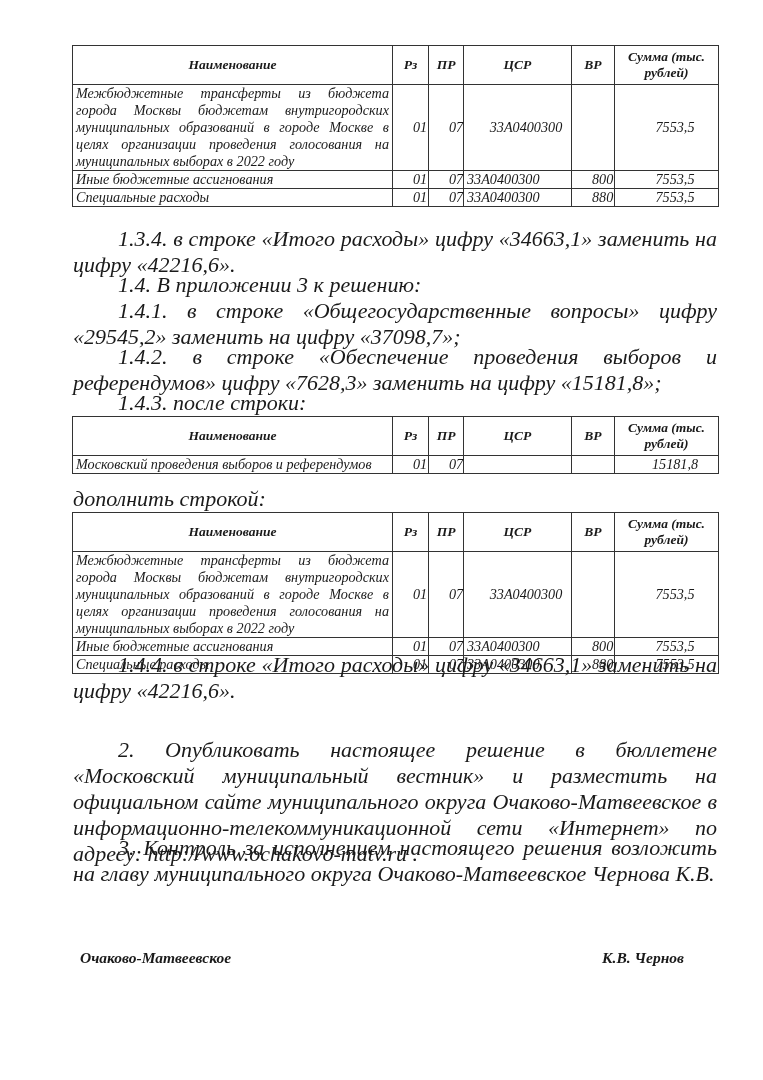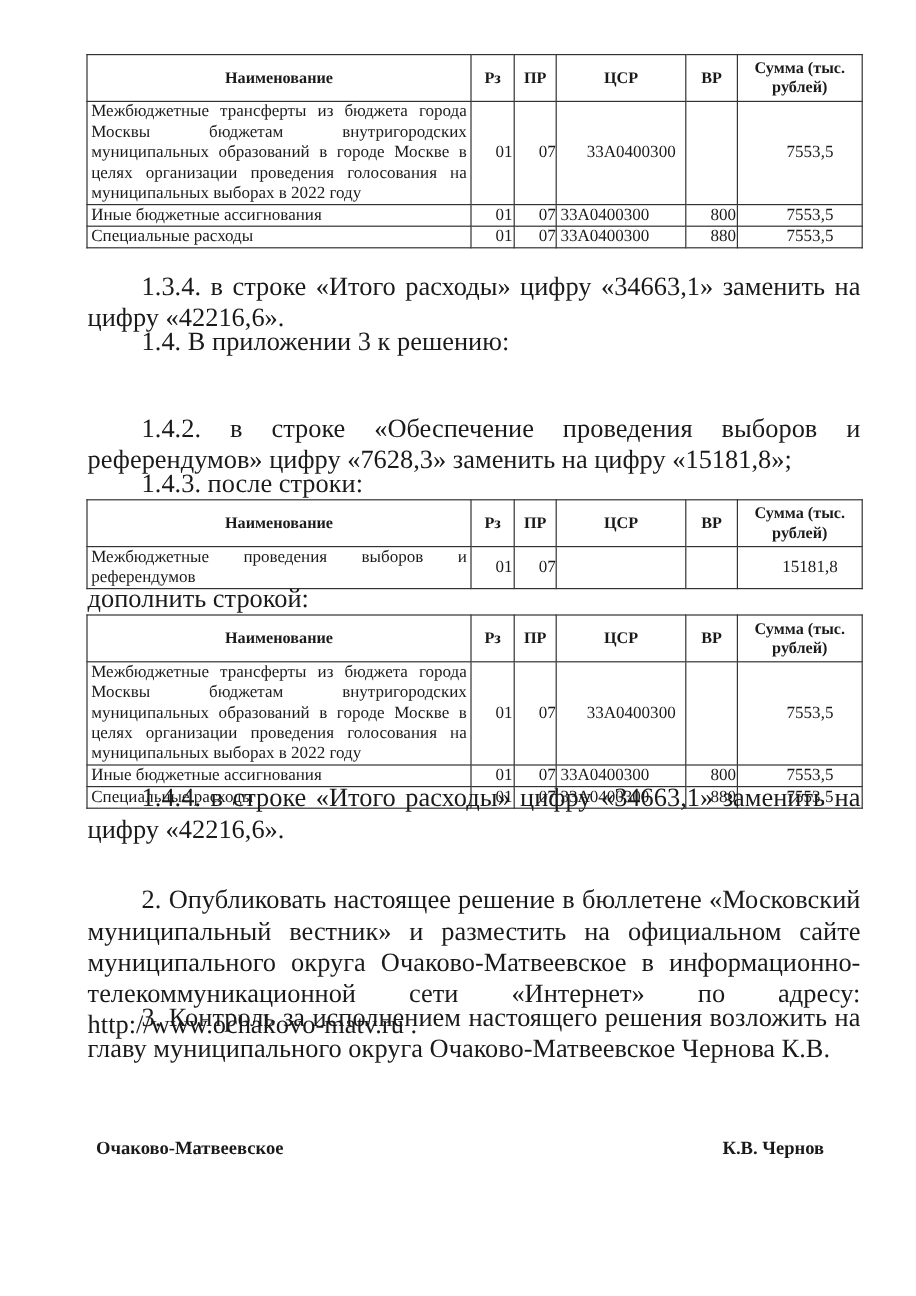"Наименование" .page { font-style: none -> italic }
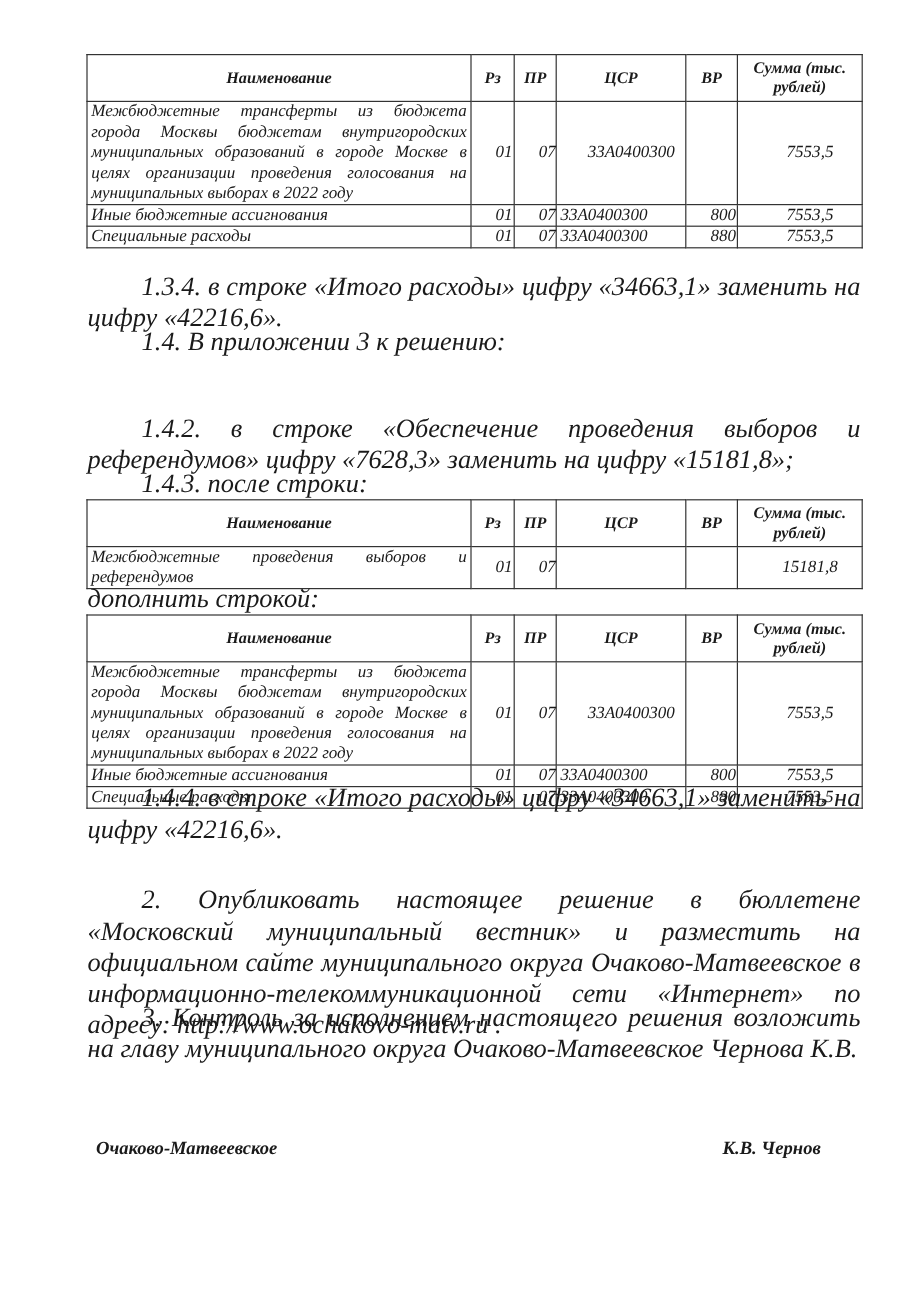"1.4.1. в строке «Общегосударственные" div.para { html: none -> <div>1.4.1. в строке «Общегосударственные вопросы» цифру «29545,2» заменить на цифру «37098,7»;</div> }
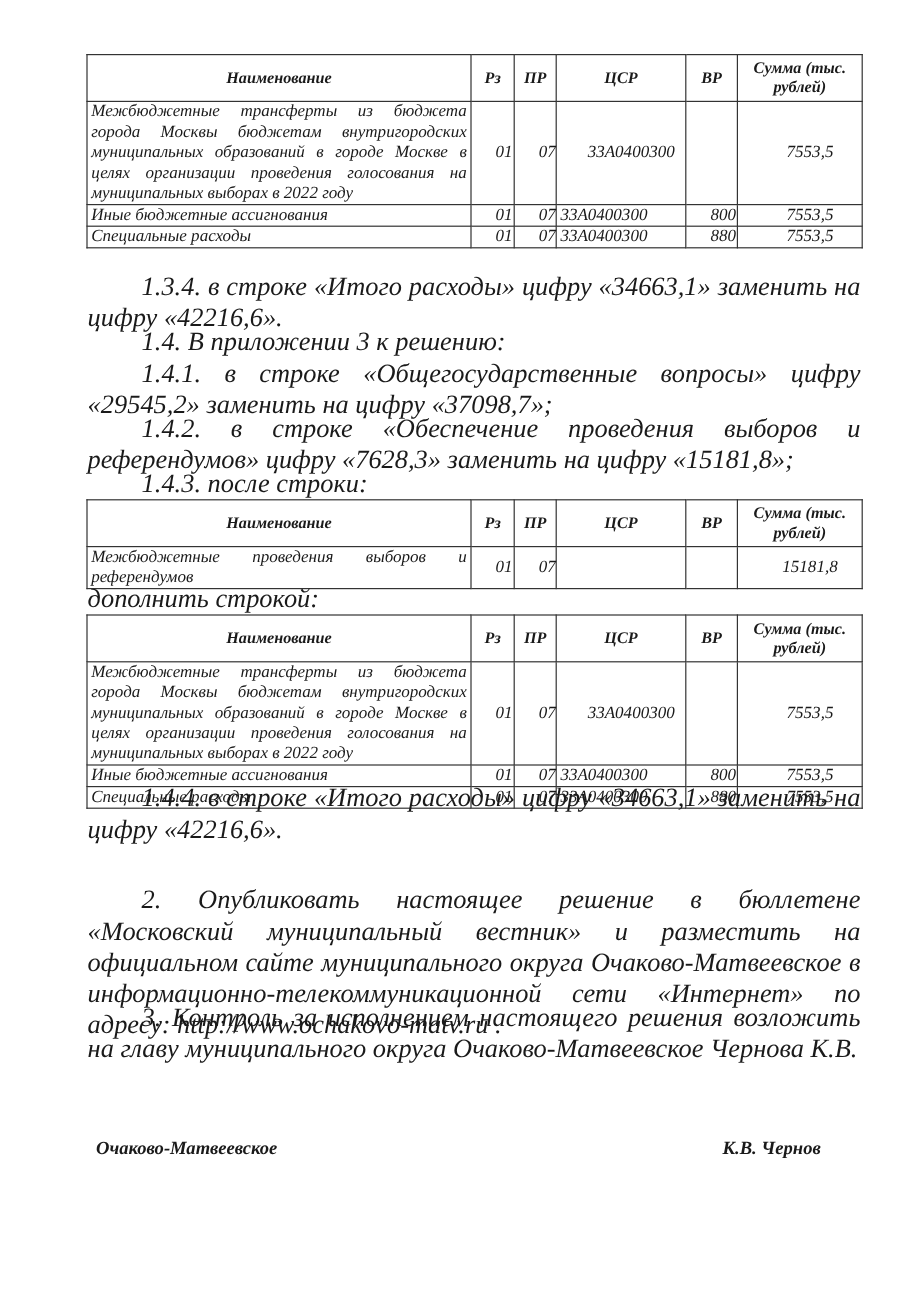"Межбюджетные проведения выборов и" td.name { text: Межбюджетные -> Московский }
